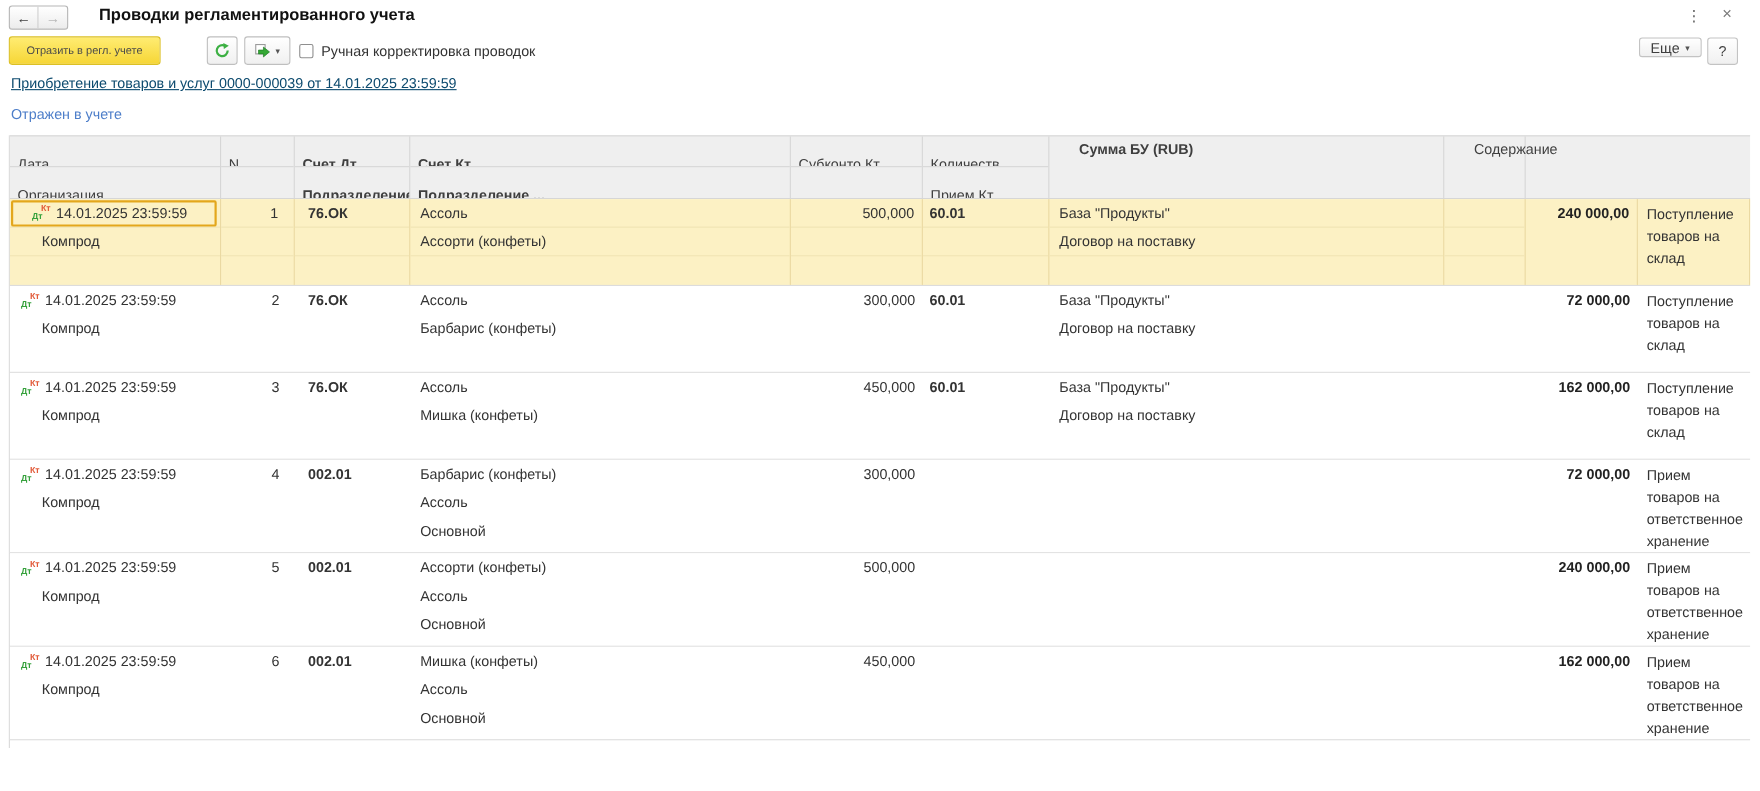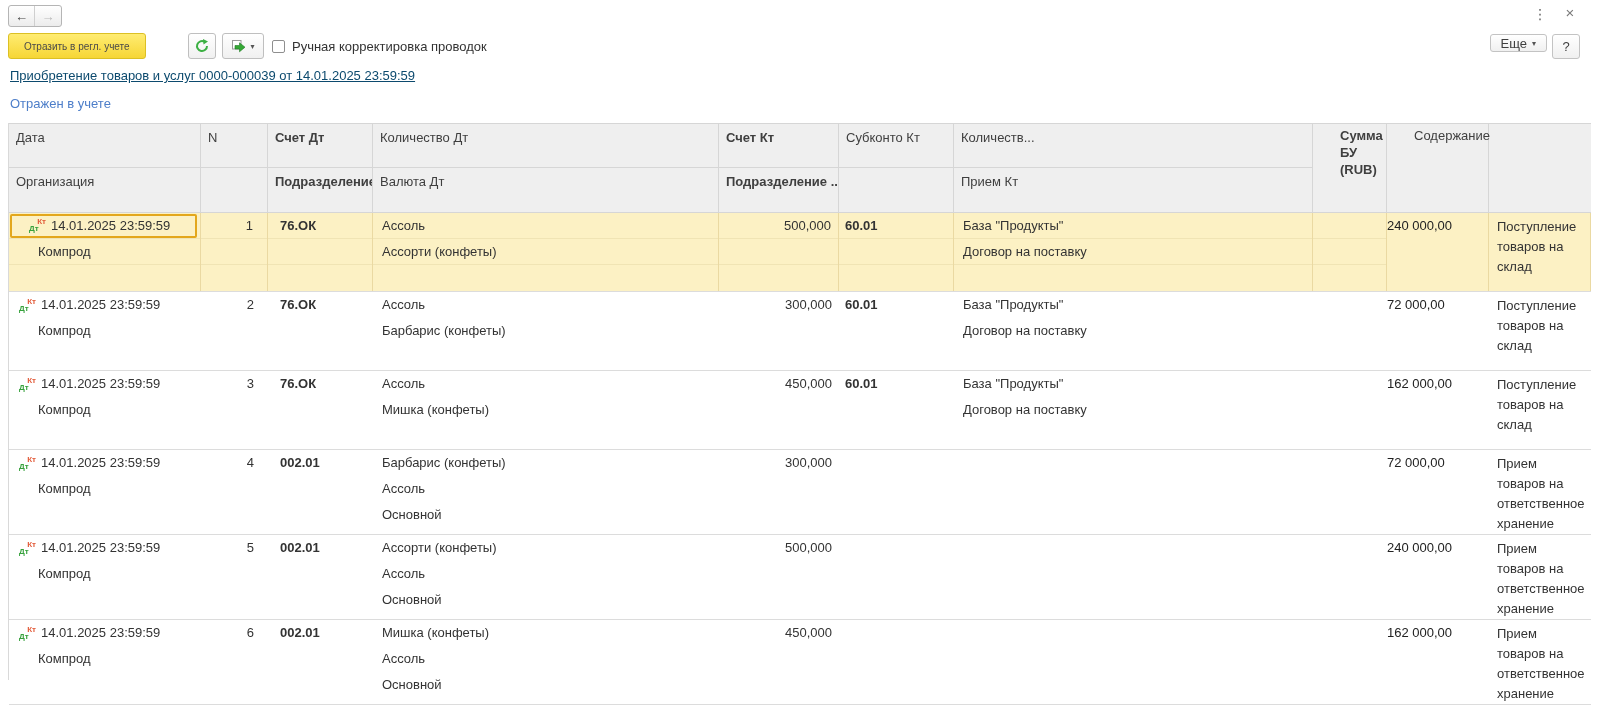"Проводки регламентированного учета" div.wintitle { html: none -> <div>Проводки регламентированного учета</div> }
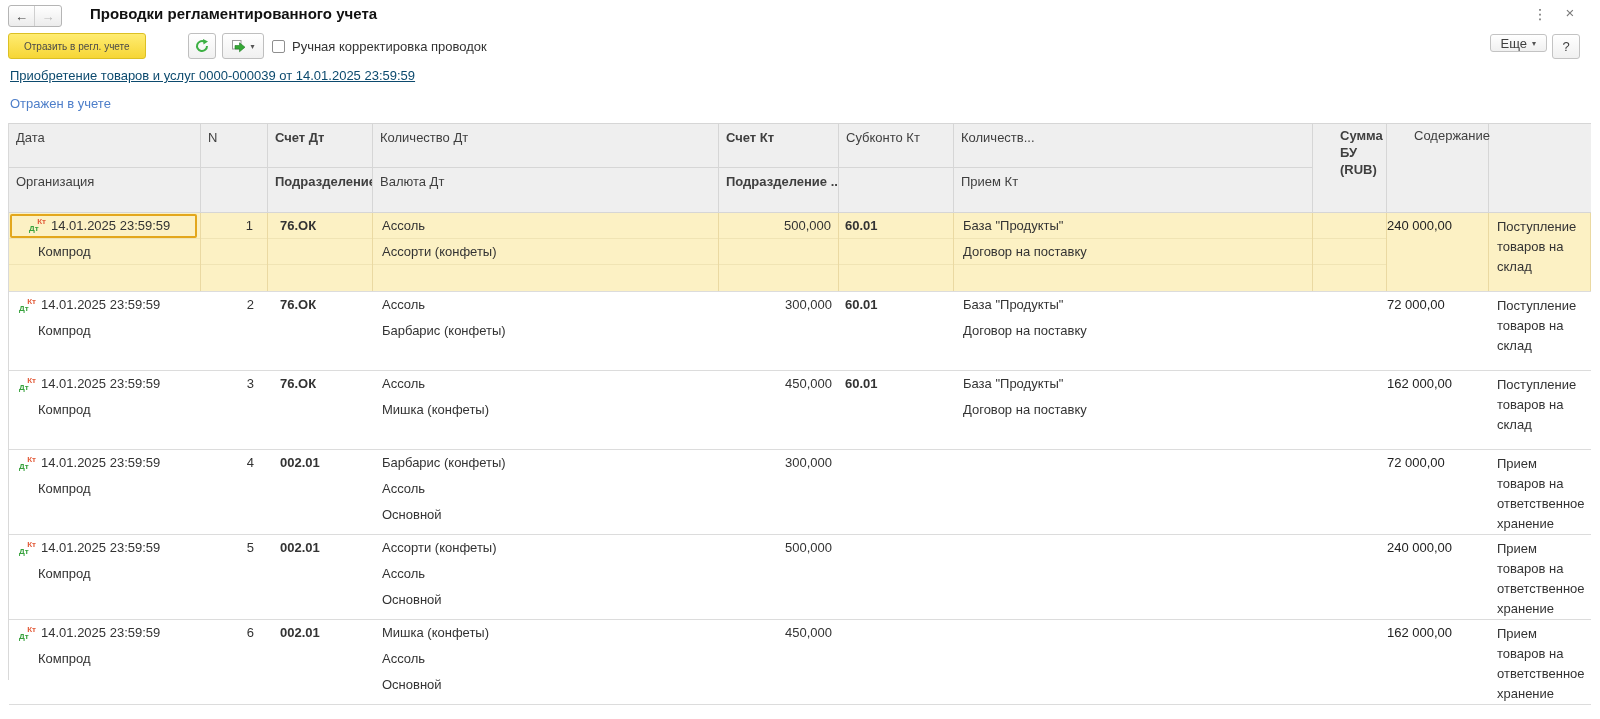"Дата" .hcell .hl { height: 44px -> 28px; padding: 0 4px 0 7px -> 12px 4px 0 7px }
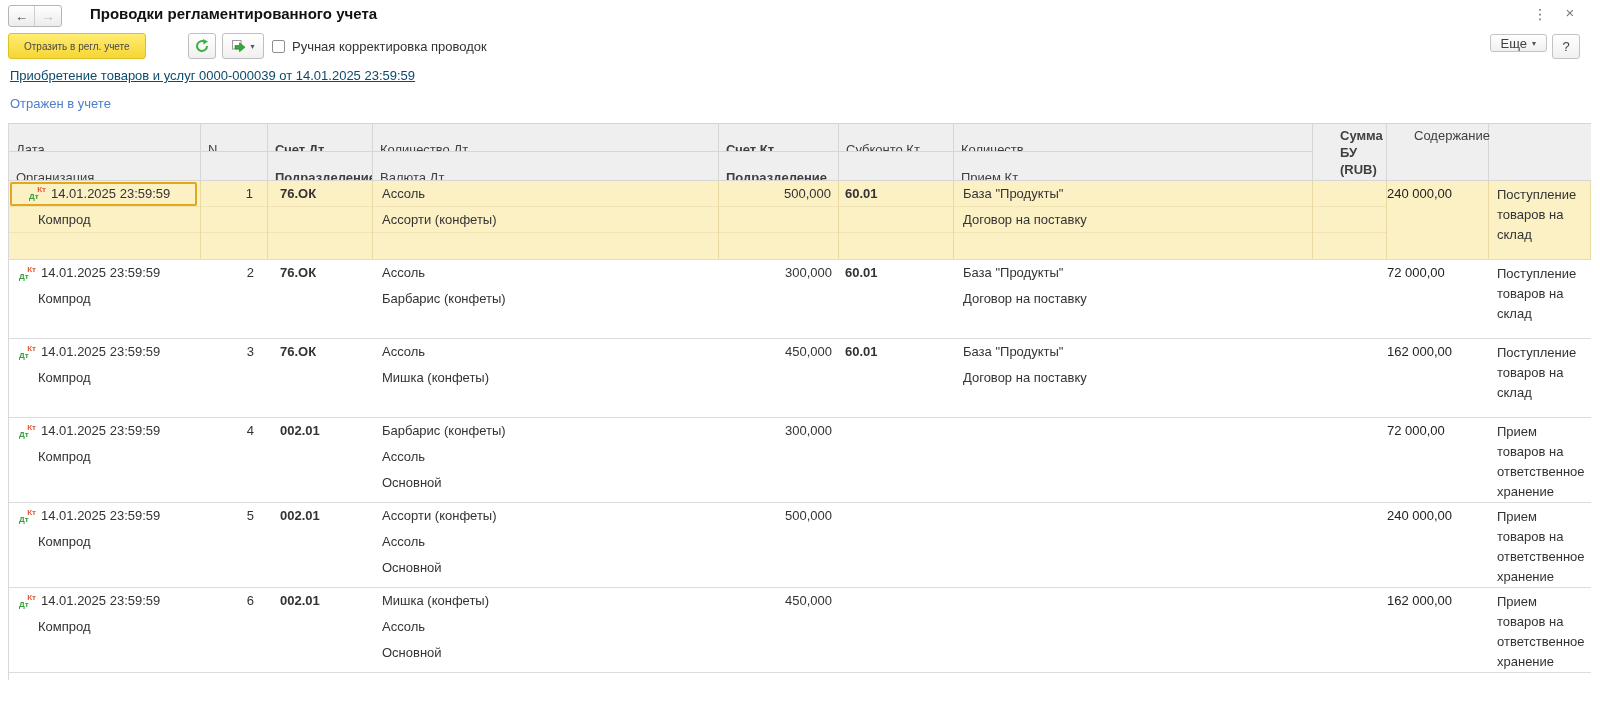"Количество Дт" div.hcell { html: <div> <div>Количество Дт</div> <div>Валюта Дт</div> </div> -> none }
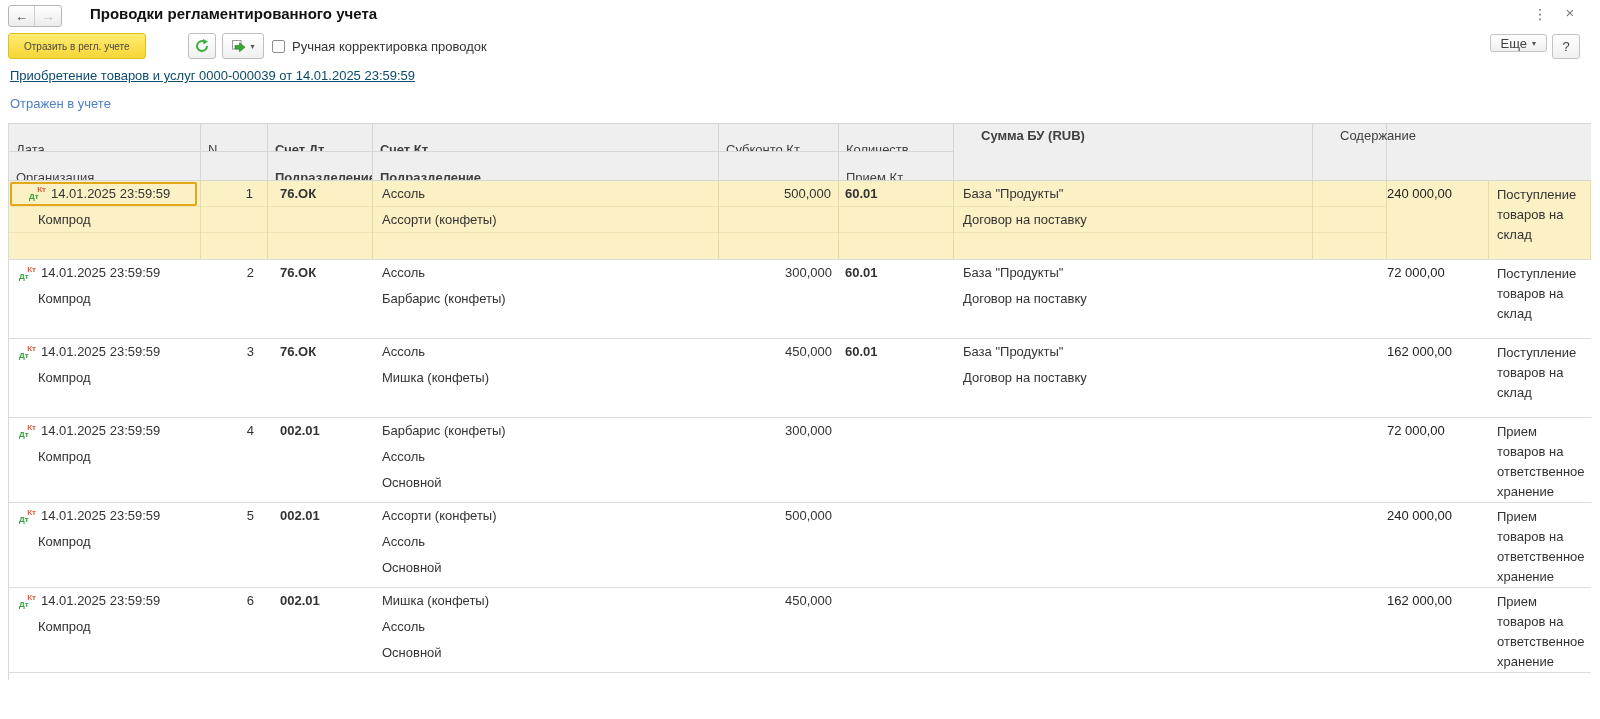"240 000,00" .amtline { font-weight: normal -> bold; text-align: left -> right }
